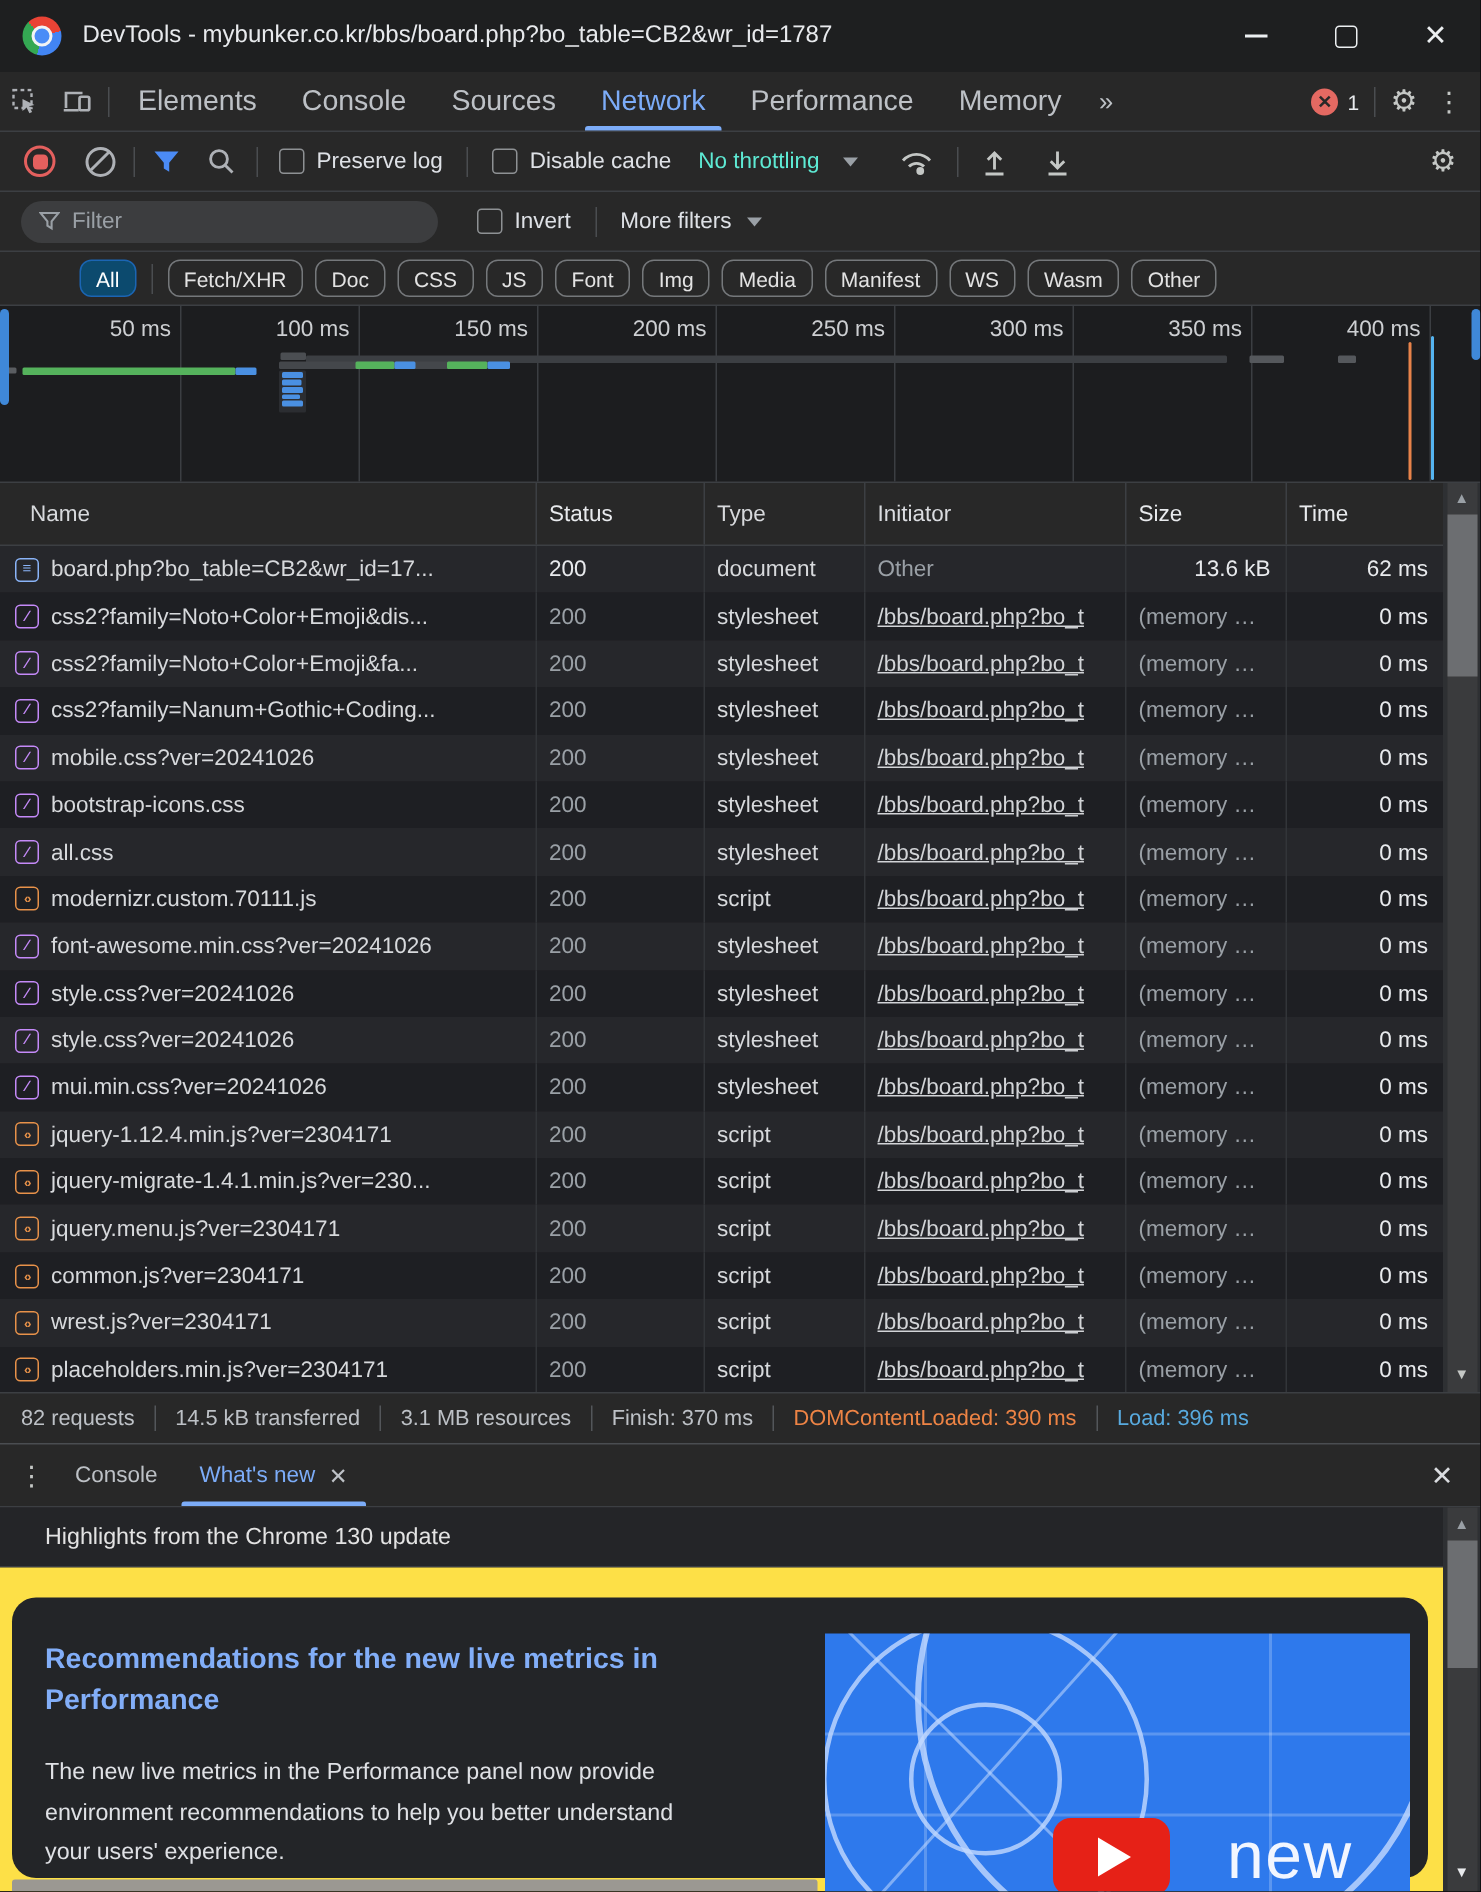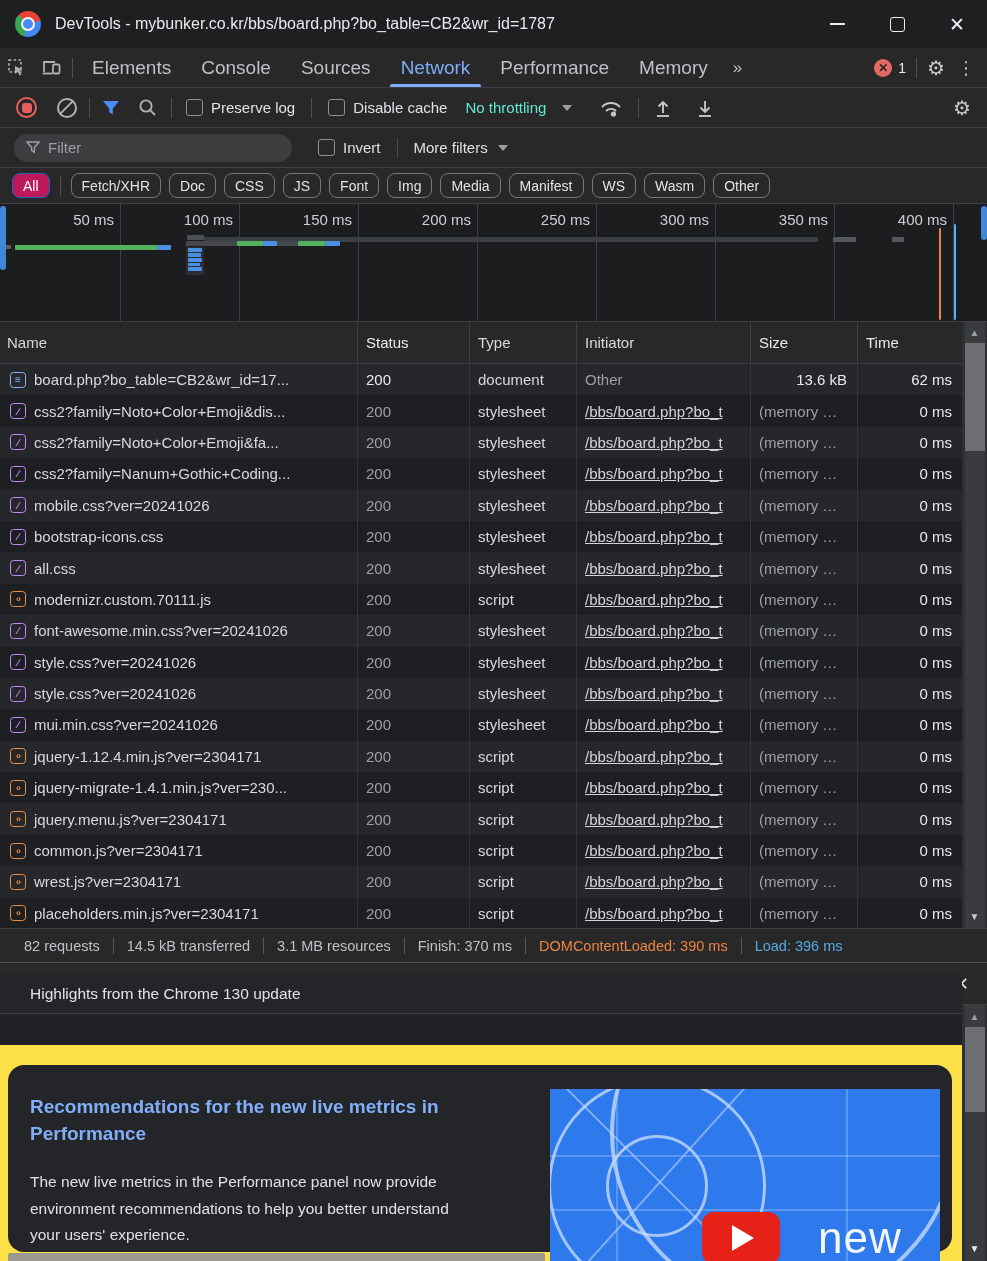"All" .chip.active { background: #be185d -> #0c4a6e; margin-left: none -> 41px }
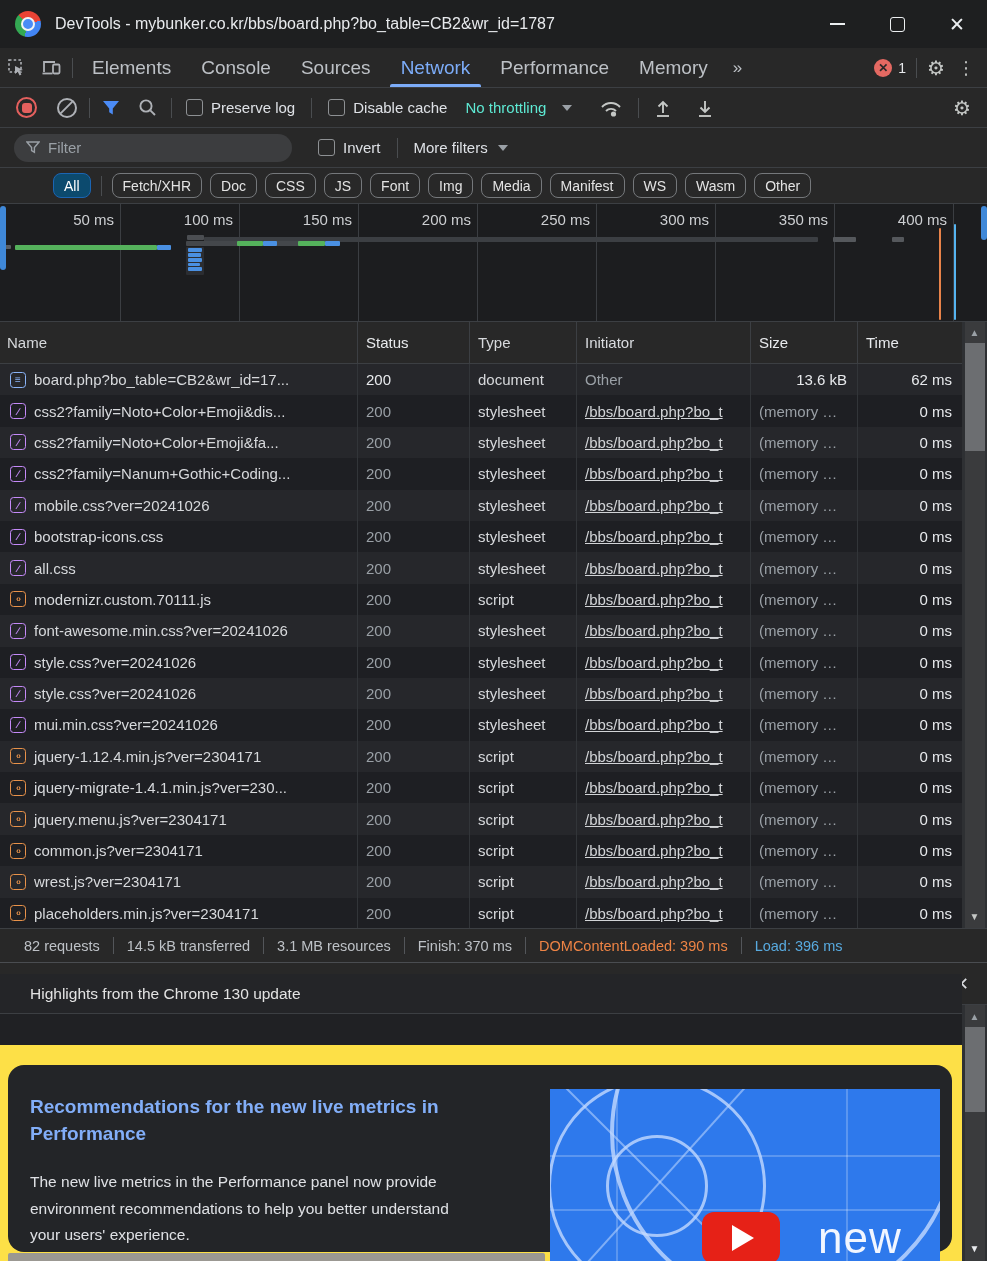"Name" .hcell { padding-left: 7px -> 20px }
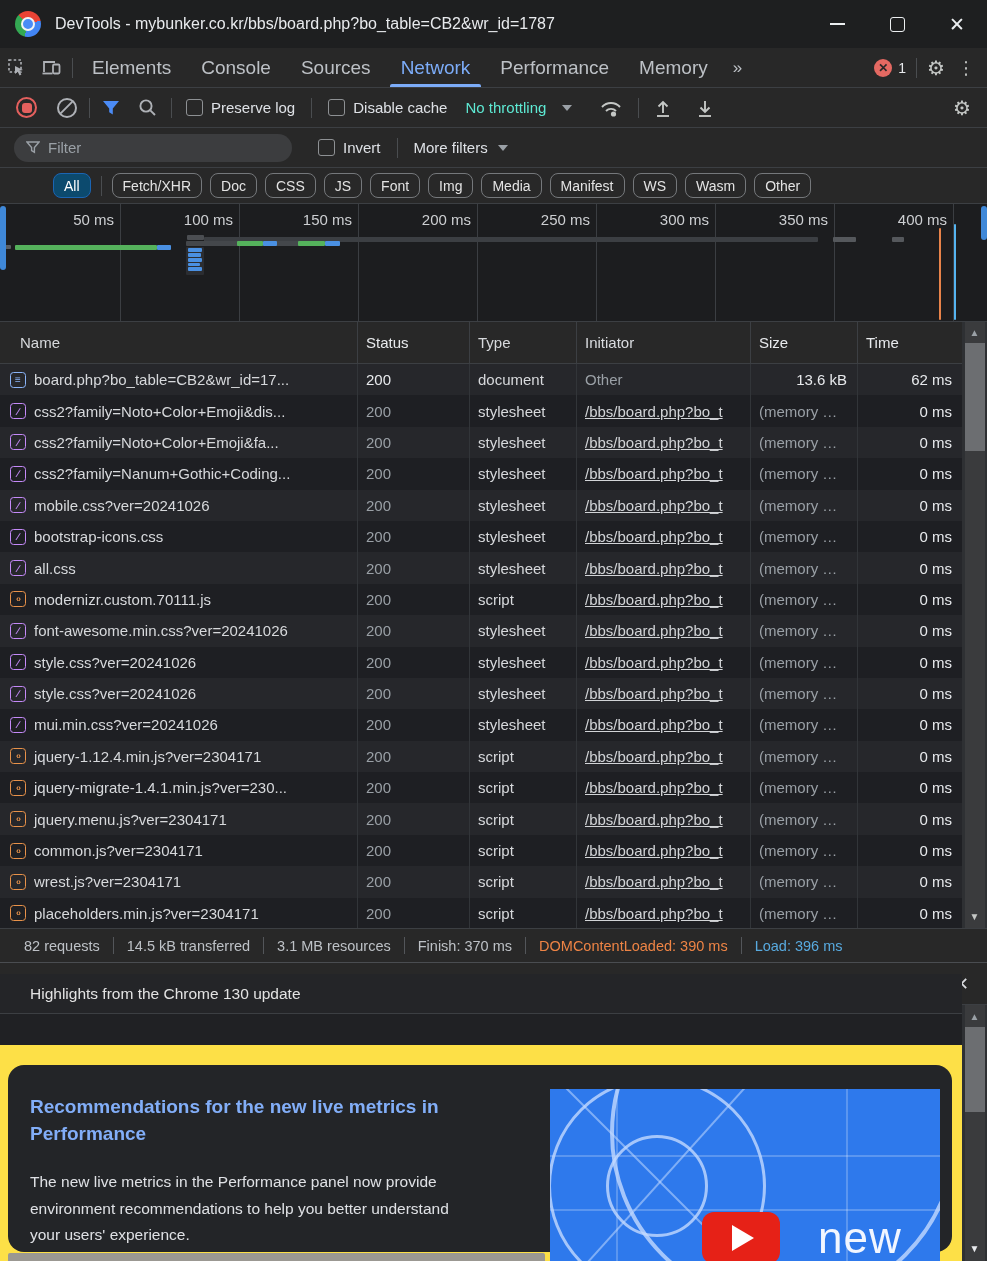"82 requests" #statusbar { padding-left: 24px -> 14px }
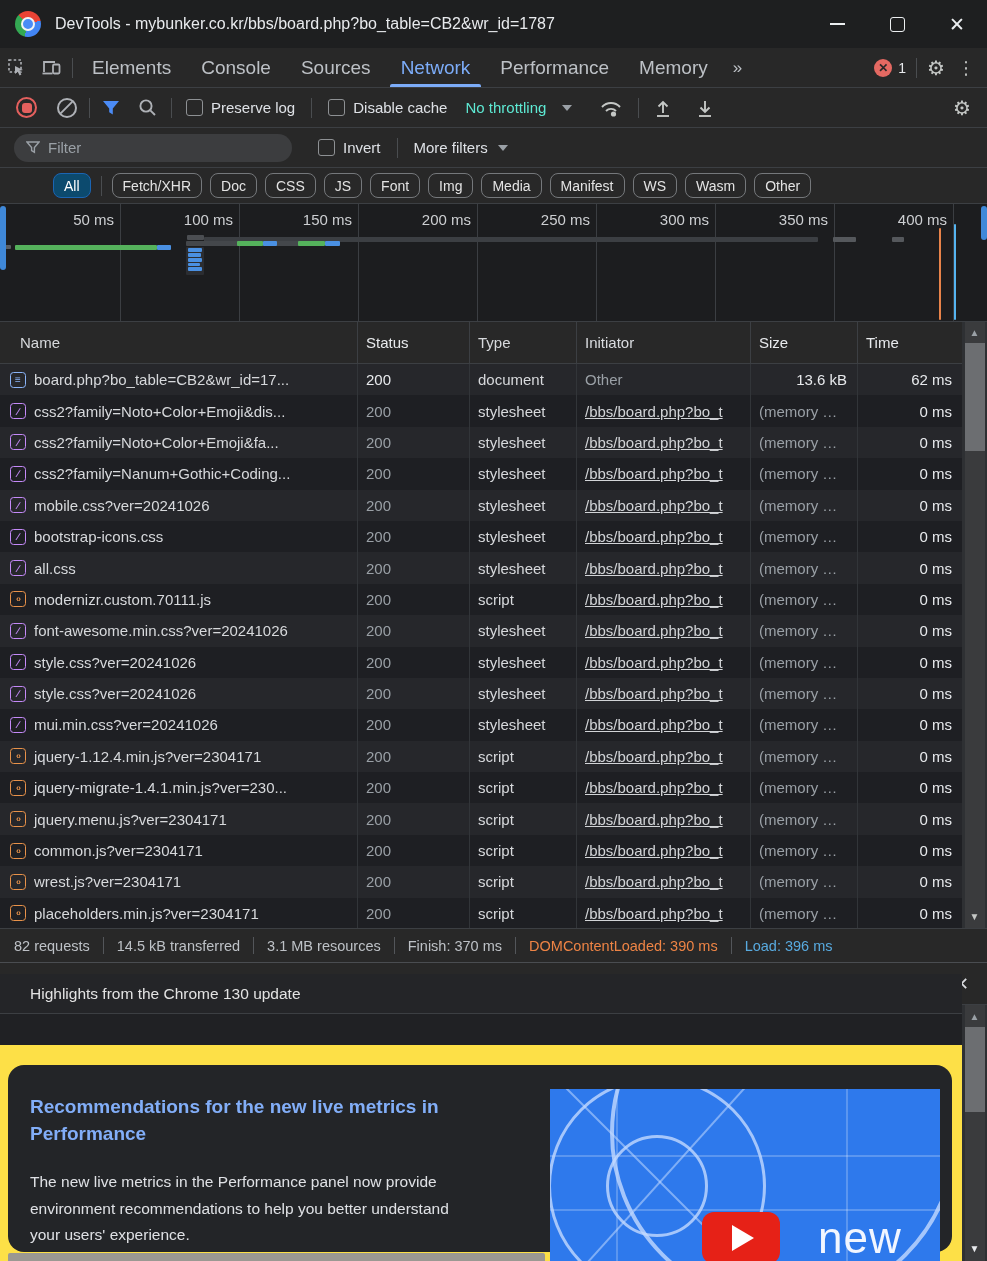"Highlights from the Chrome 130" #wn-header { top: 974px -> 1005px }
